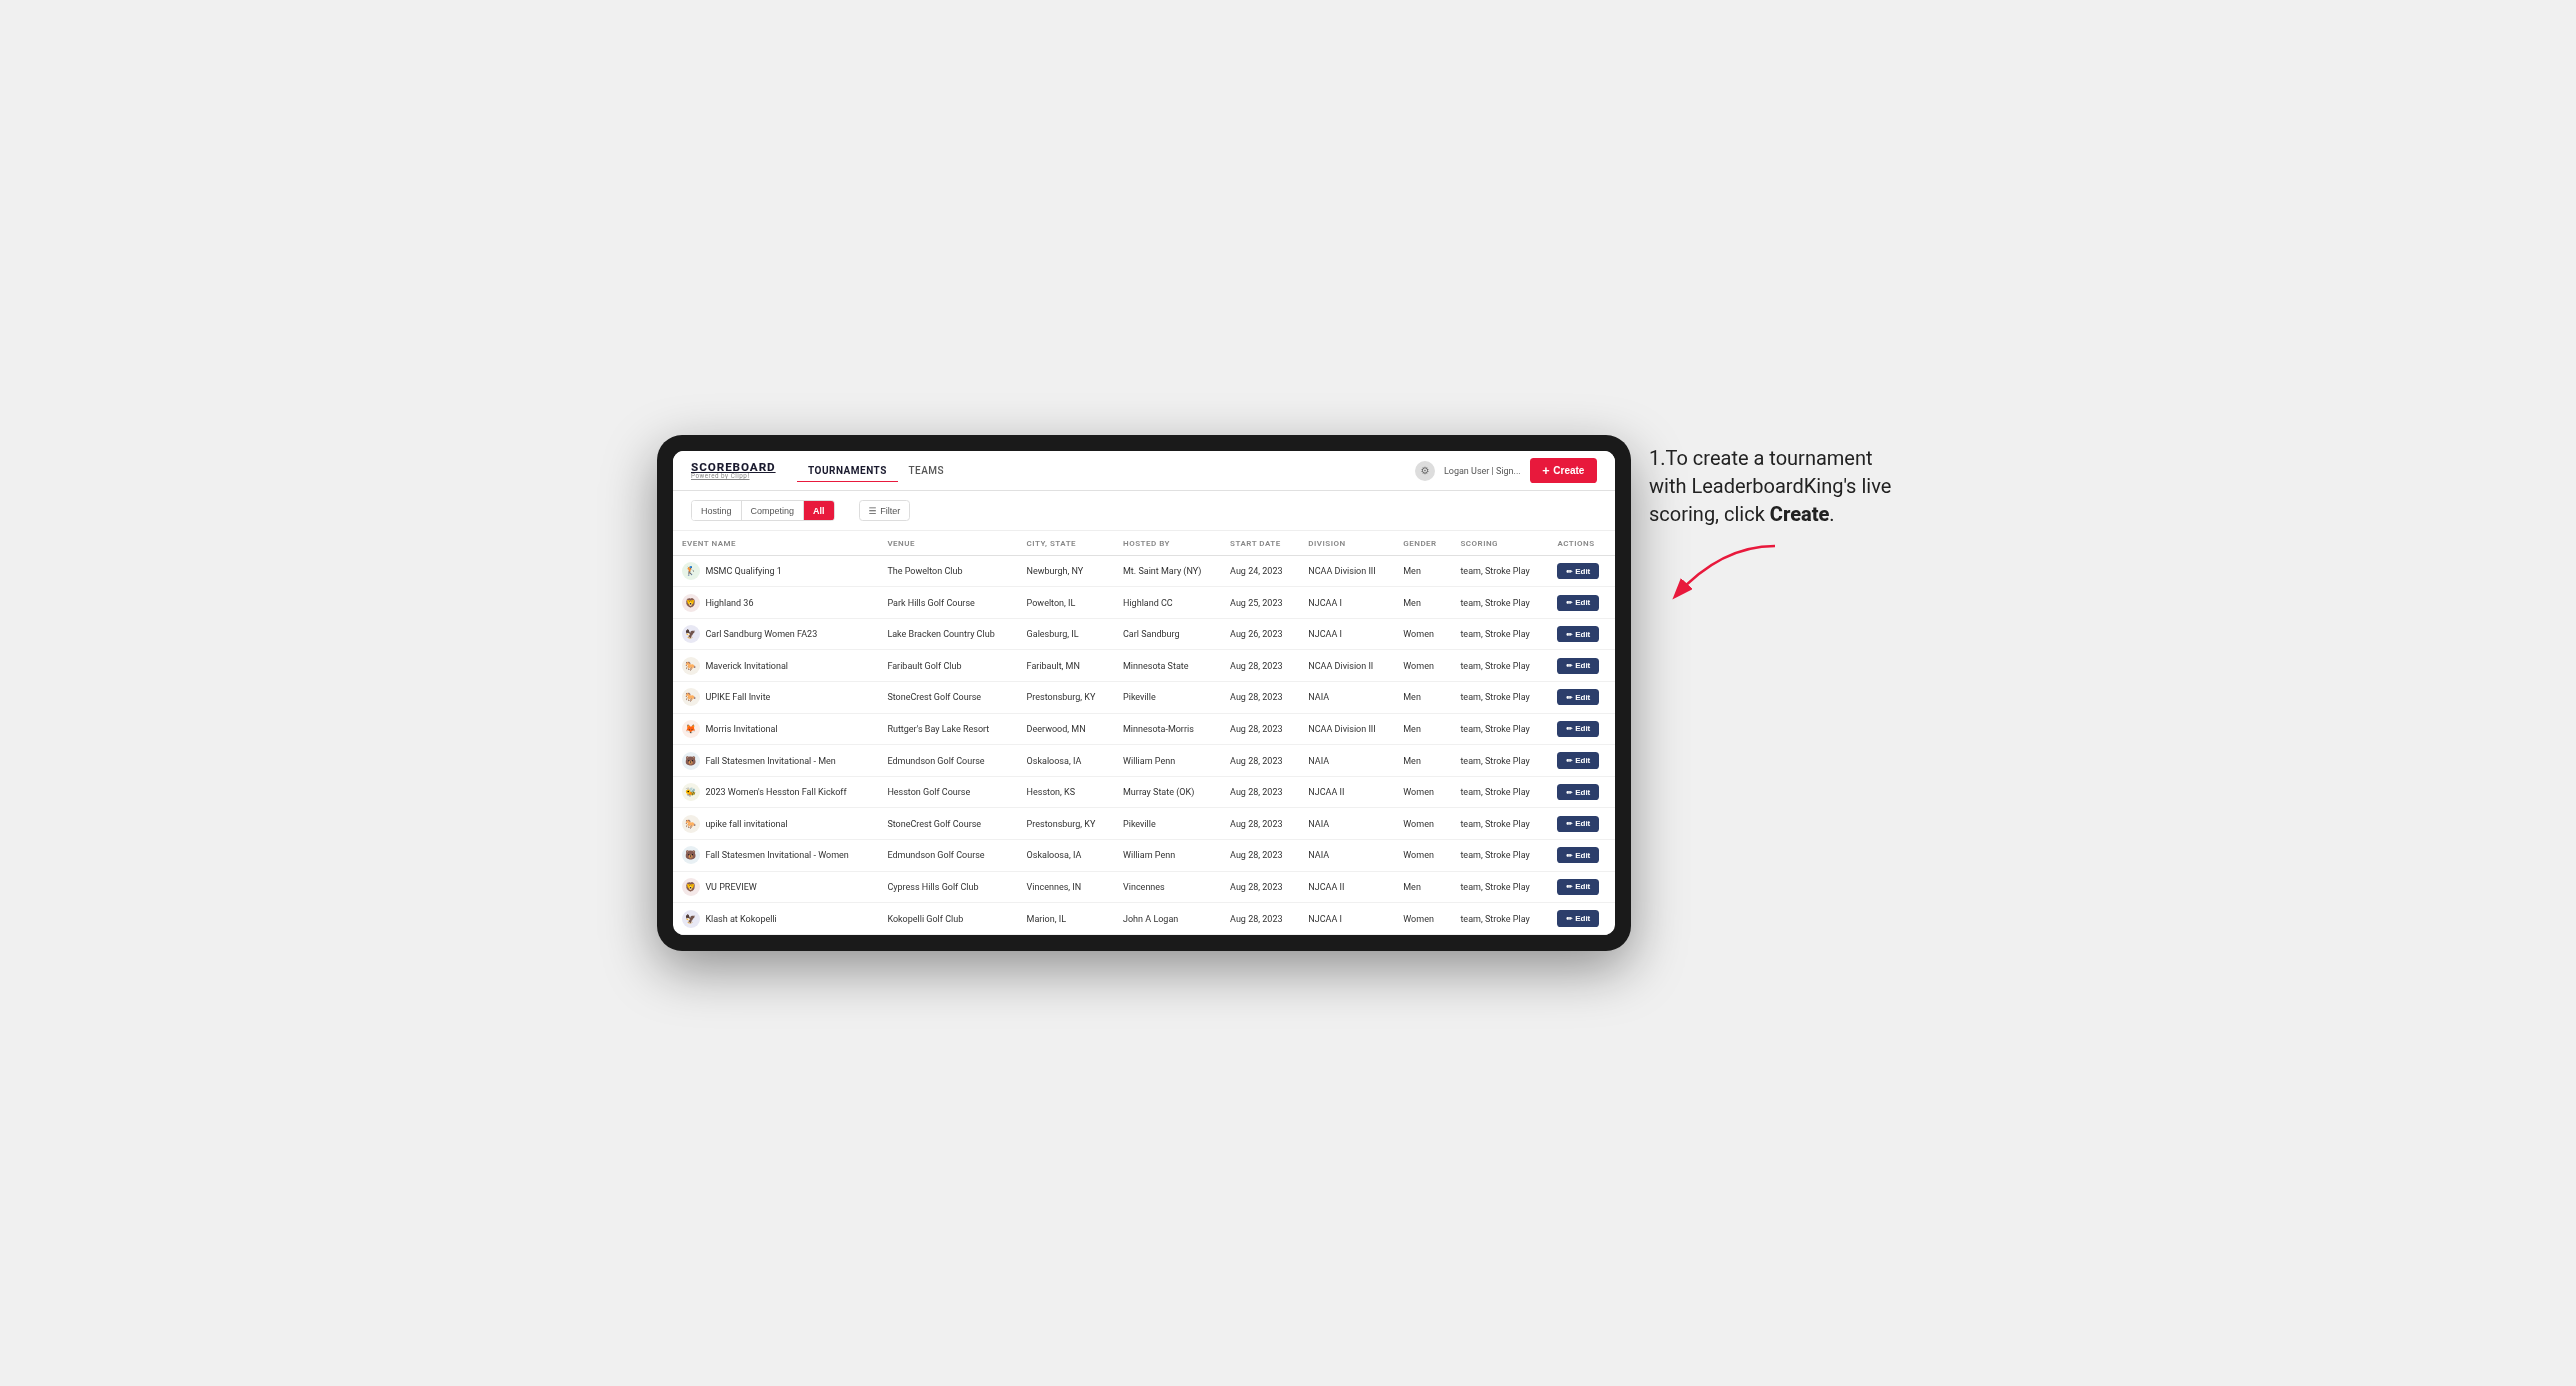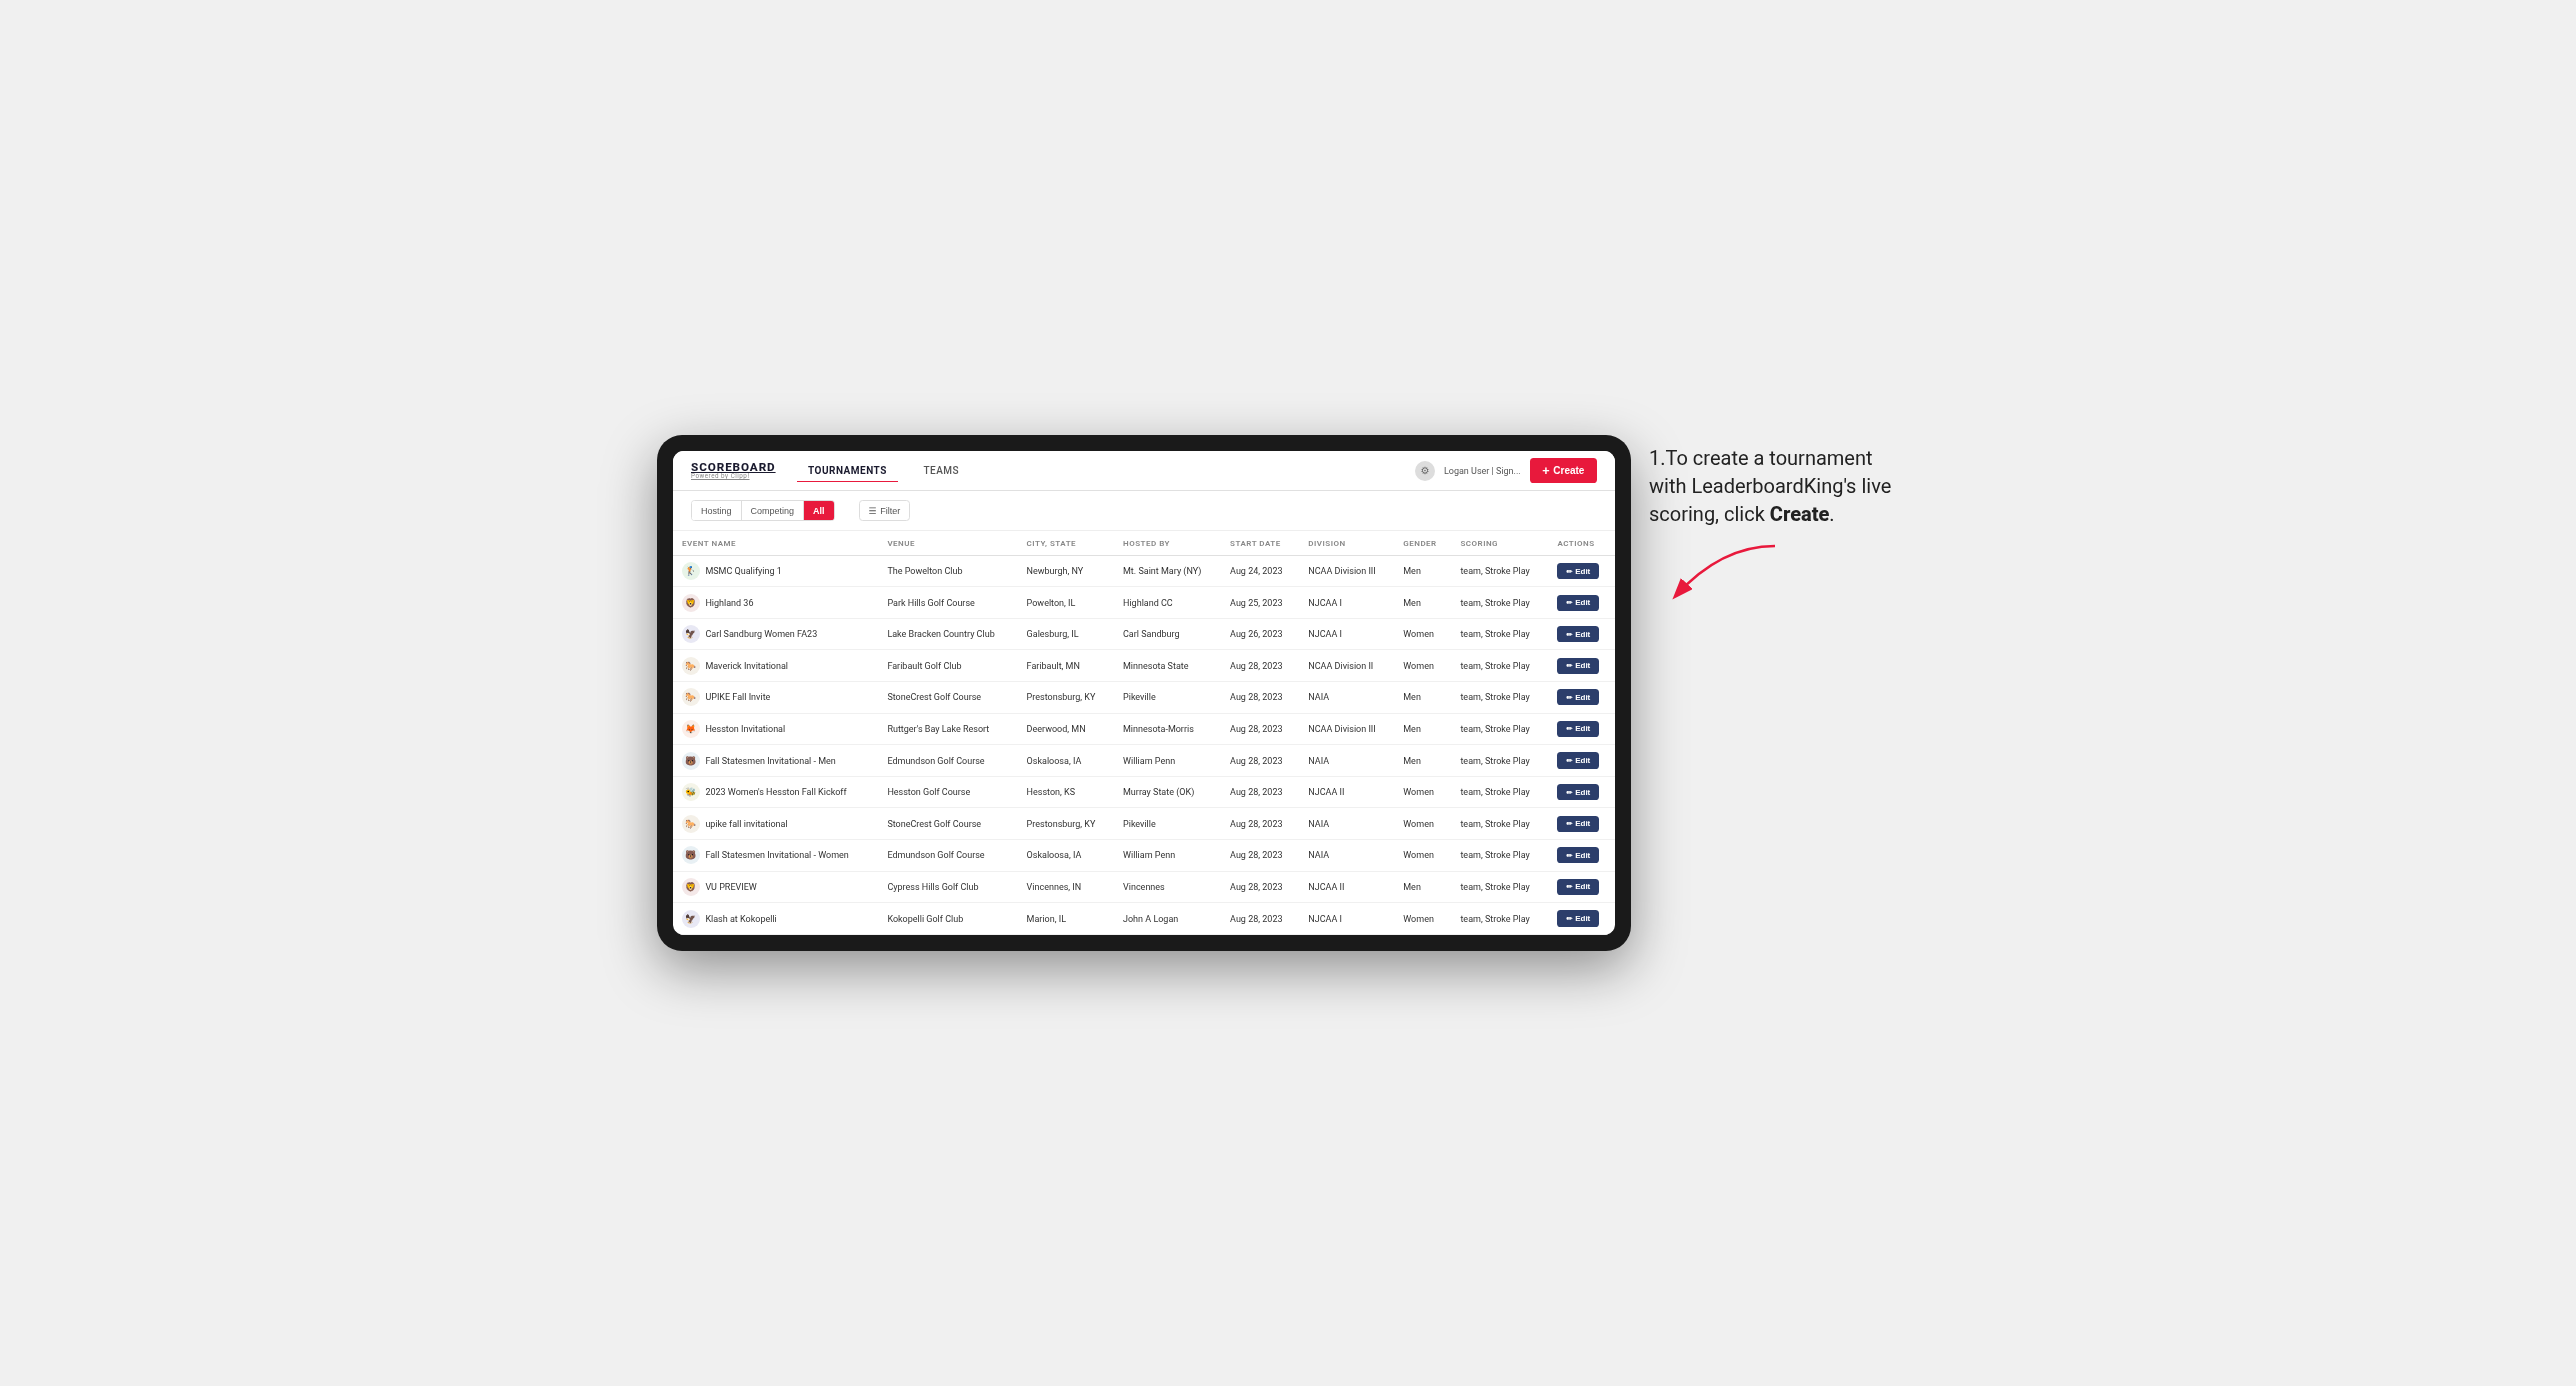"TOURNAMENTS" .nav-tabs { gap: 15px -> 0 }
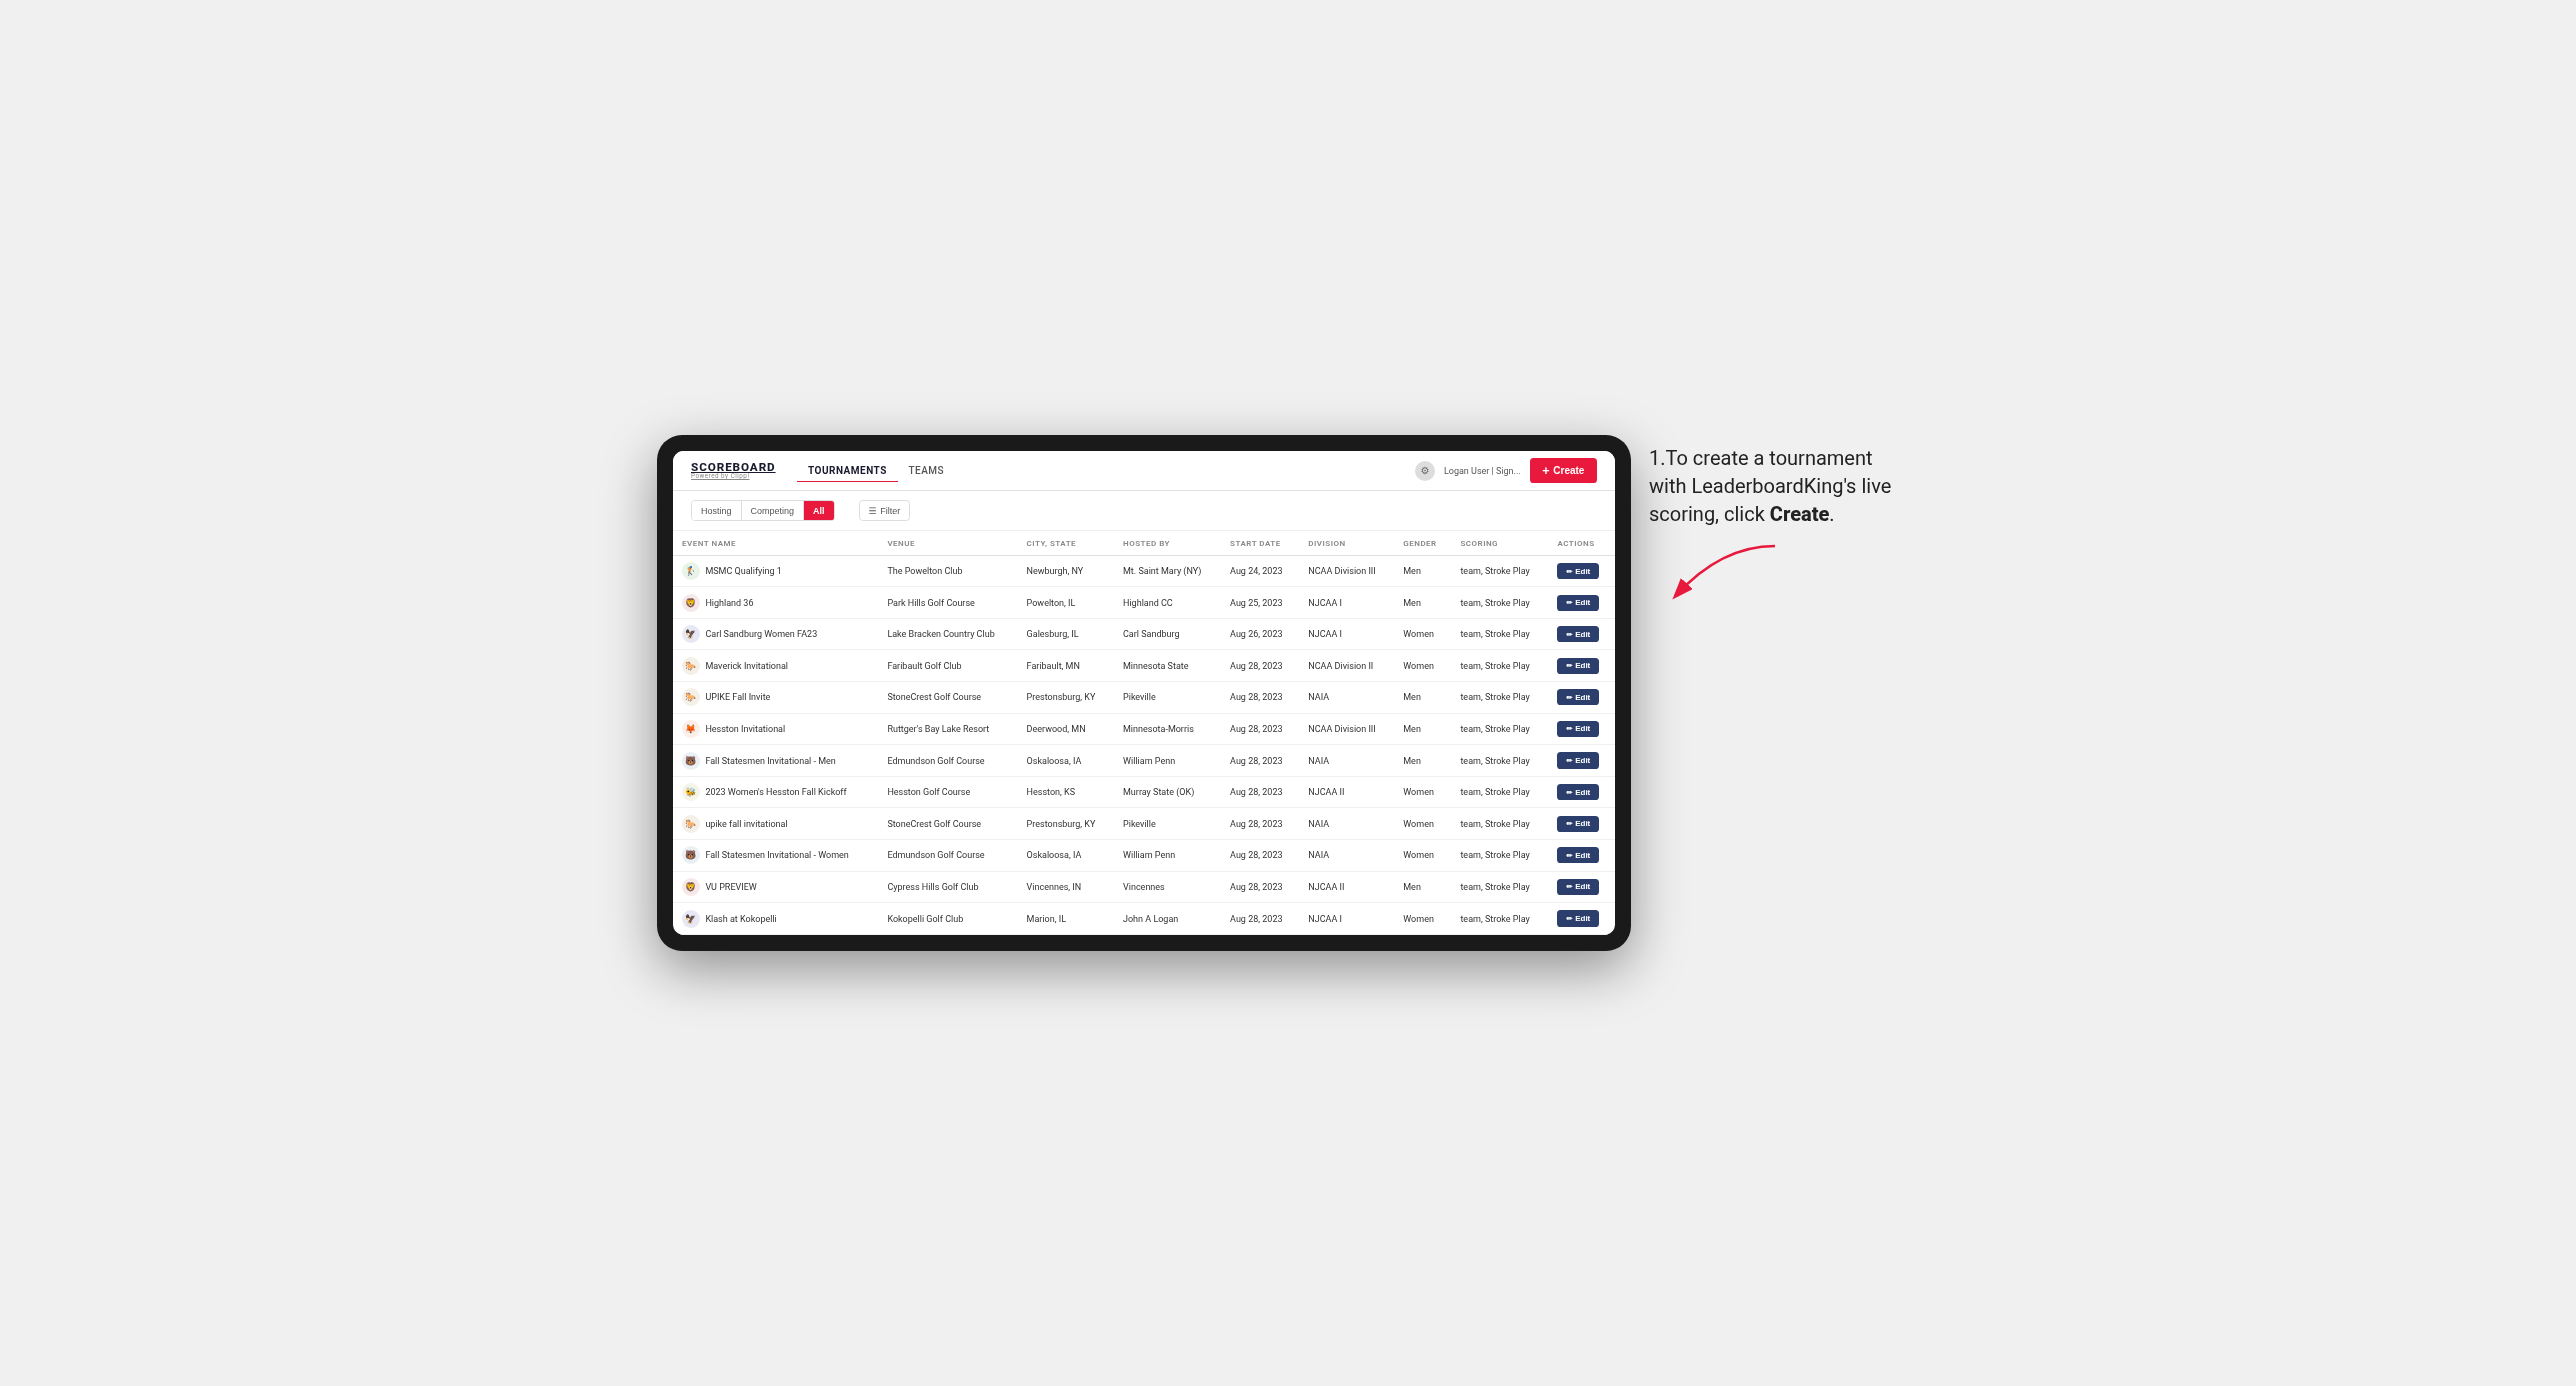"Hesston Invitational" span { text: Hesston -> Morris }
